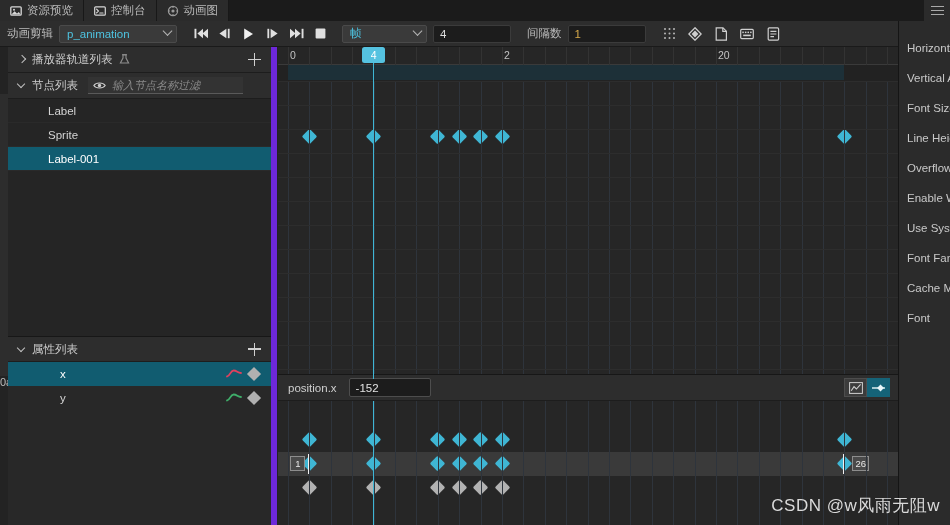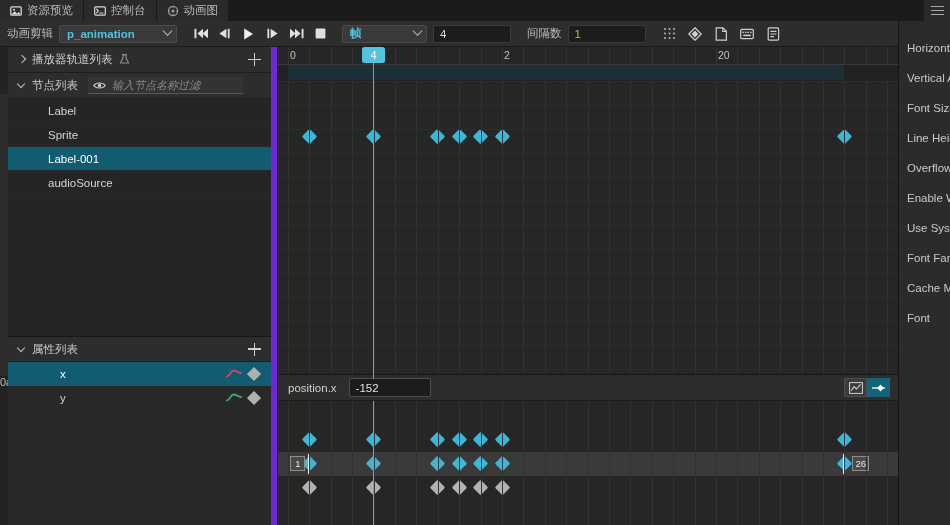"p_animation" .combo .cv { font-weight: bold -> none }
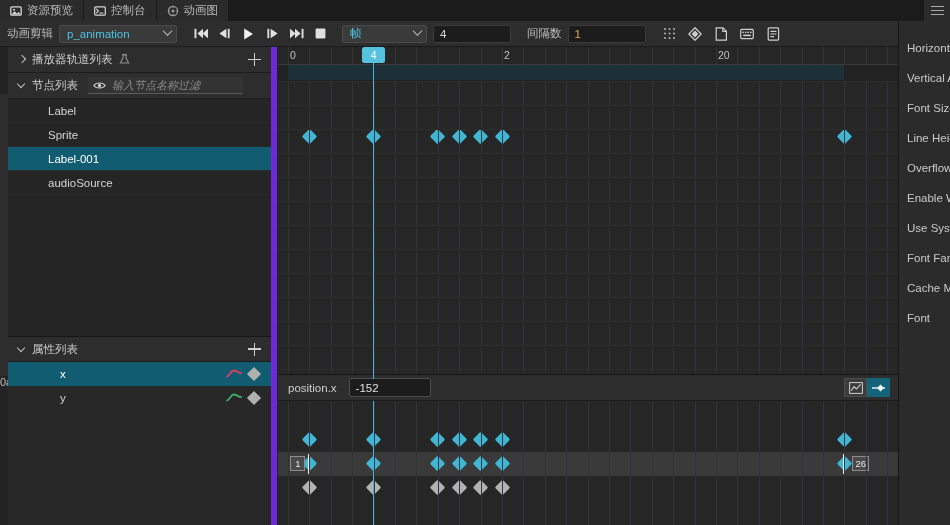"audioSource" div.node { html: <div> <span>audioSource</span> </div> -> none }
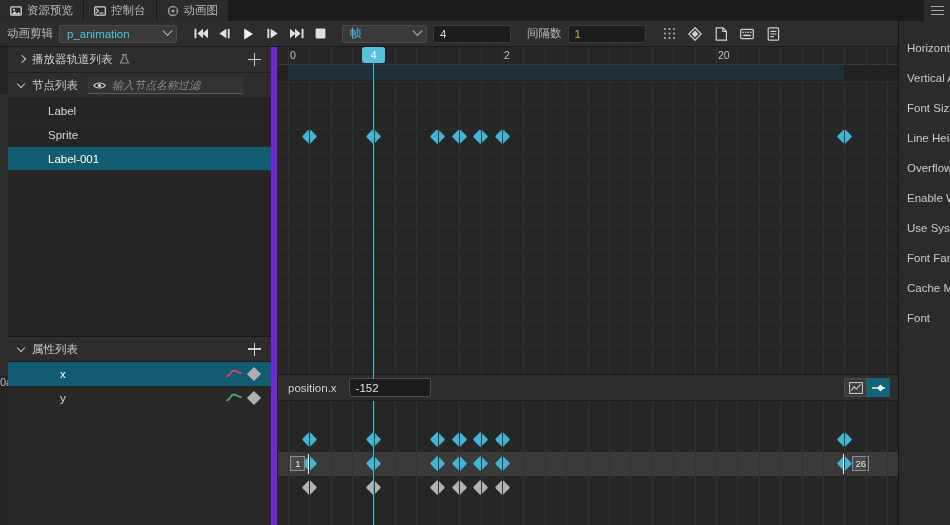"CSDN @w风雨无阻w" div.watermark { html: none -> <div>CSDN @w风雨无阻w</div> }
